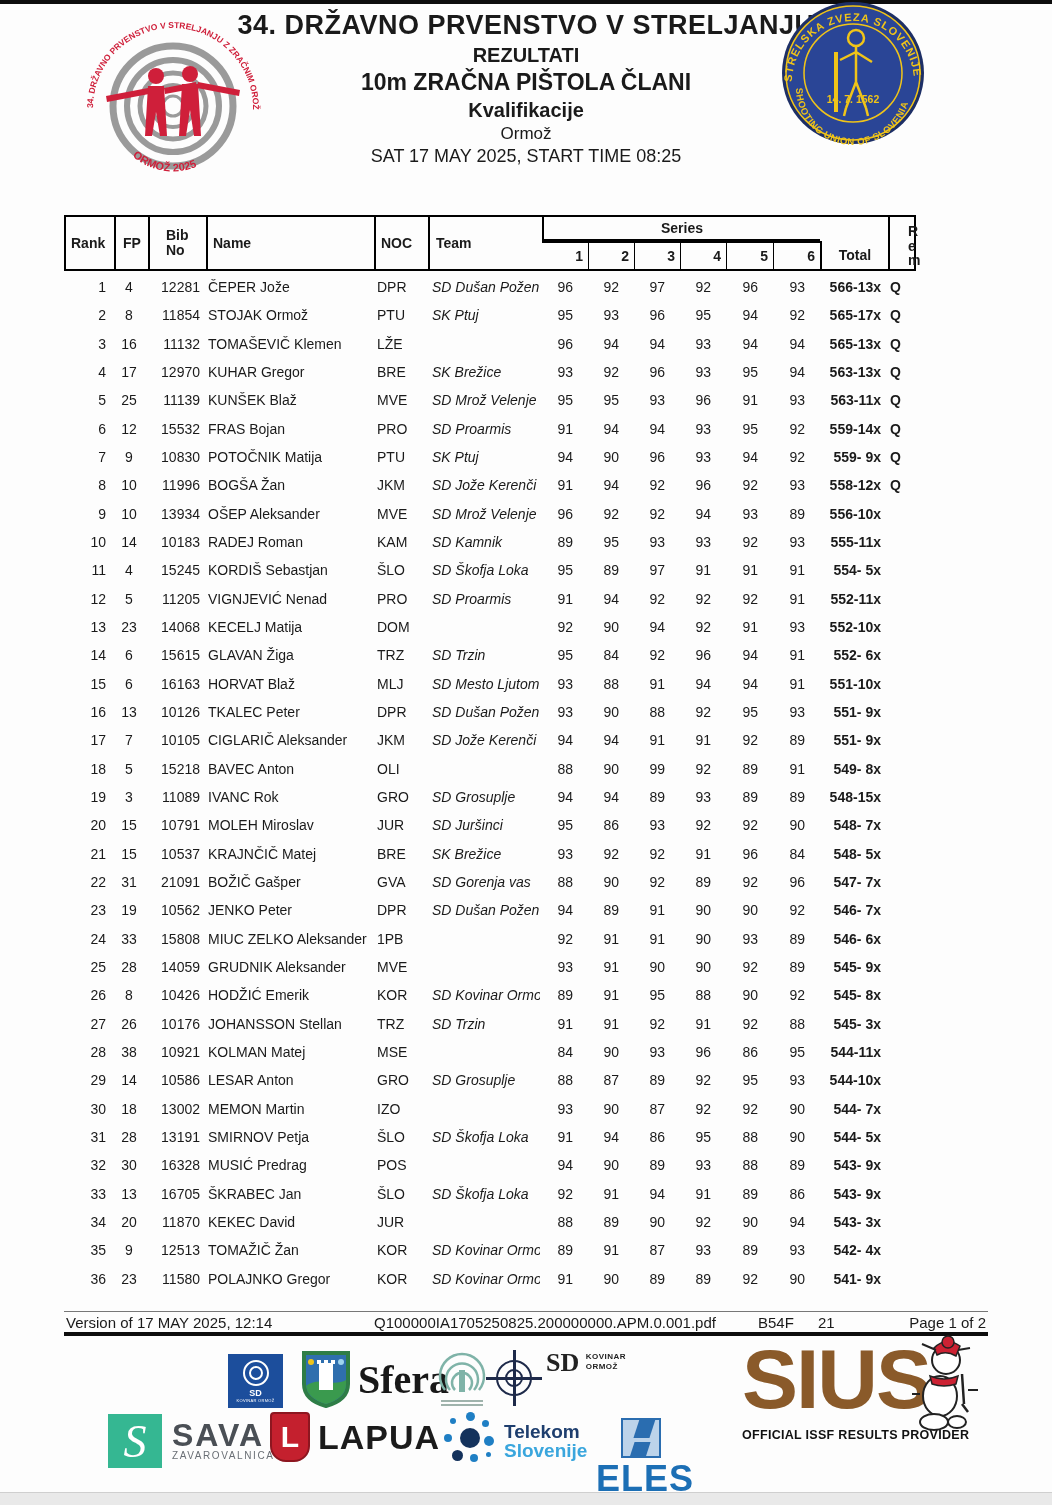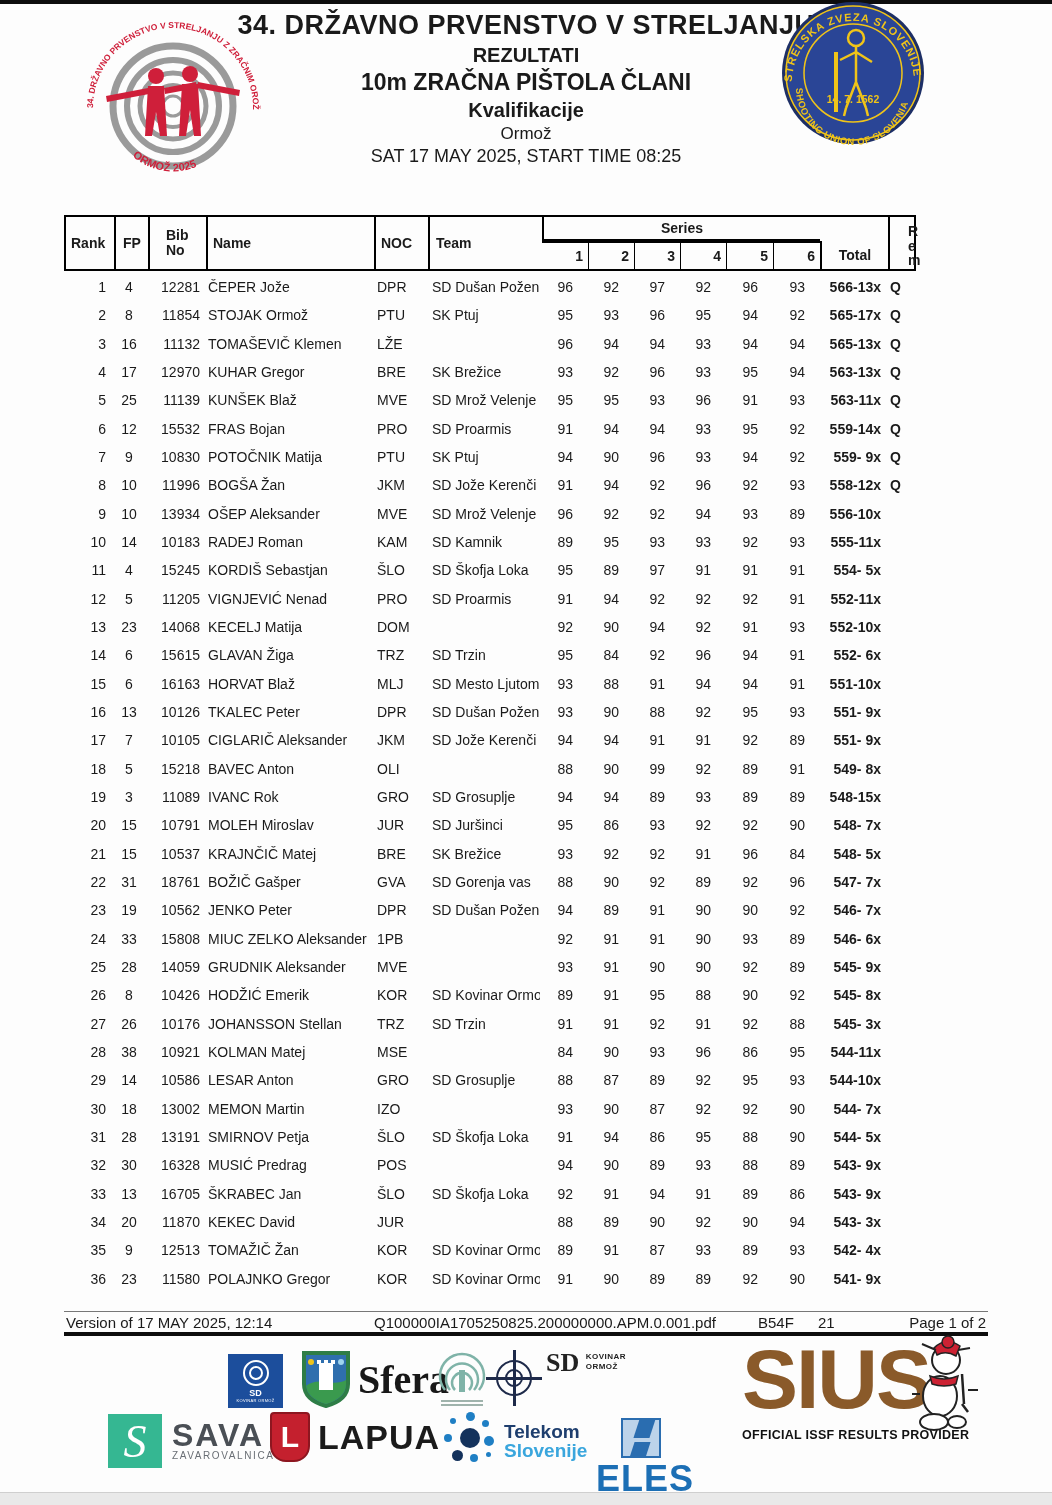"SD Dušan Požen" .td-team { font-style: none -> italic }
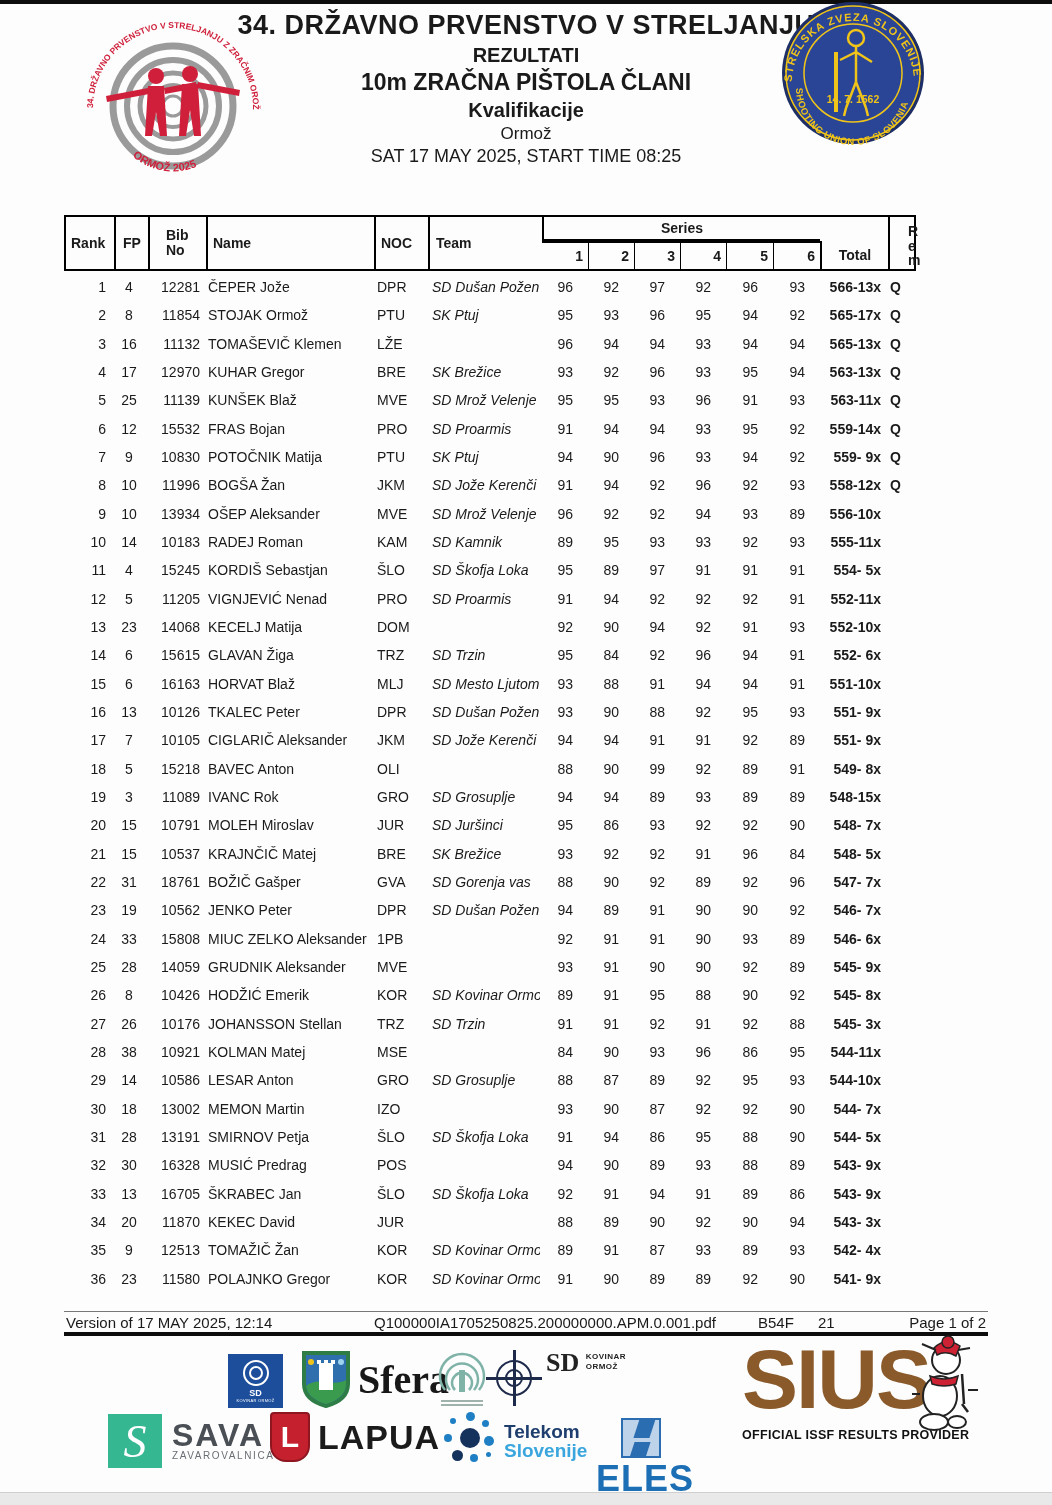"18761" div.td { text: 18761 -> 21091 }
